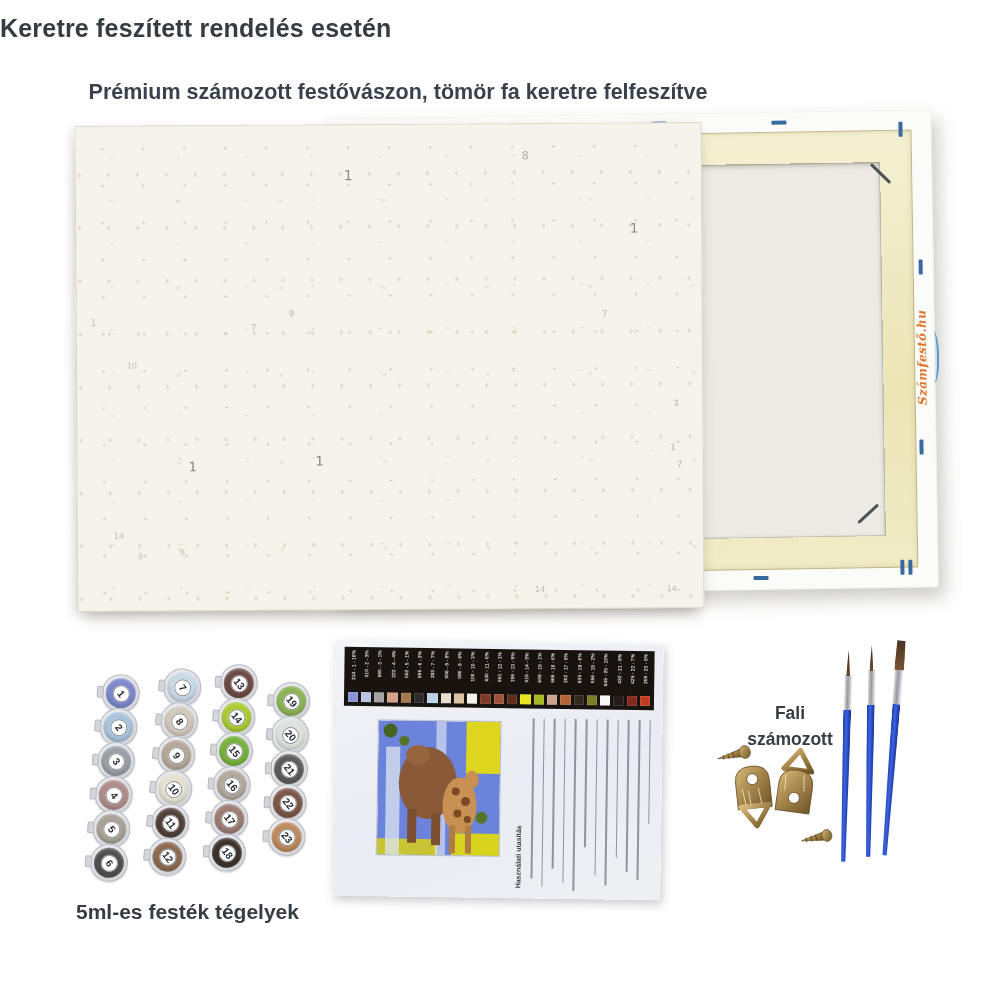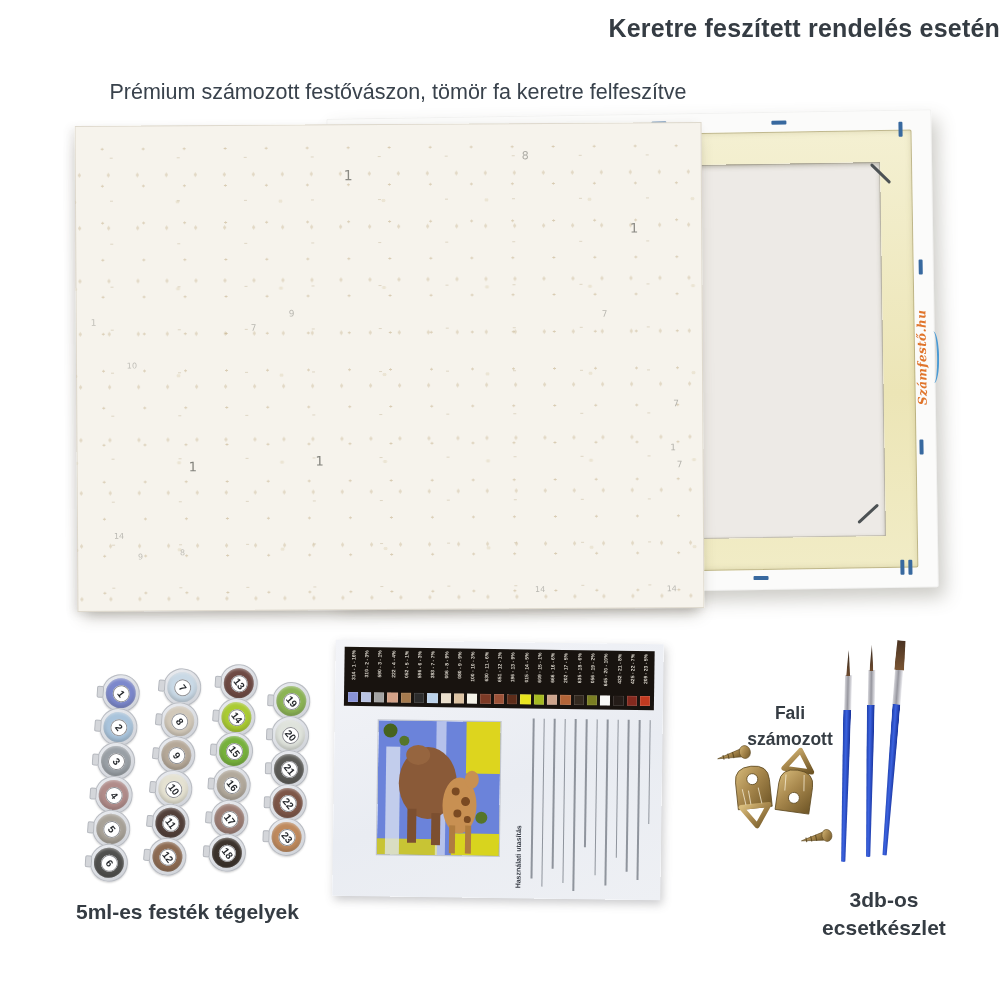"Keretre feszített rendelés esetén" .title { text-align: right -> left }
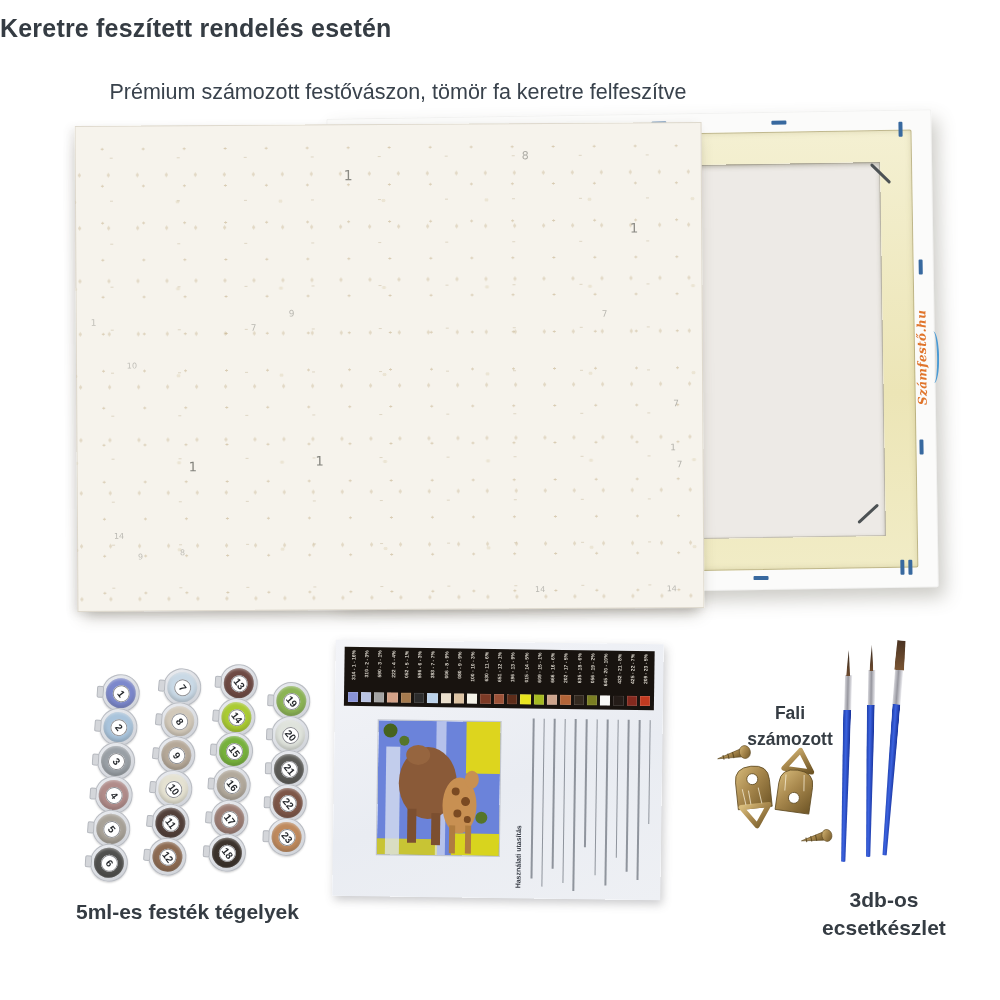"Prémium számozott festővászon, tömör fa" .subtitle { font-weight: normal -> bold }
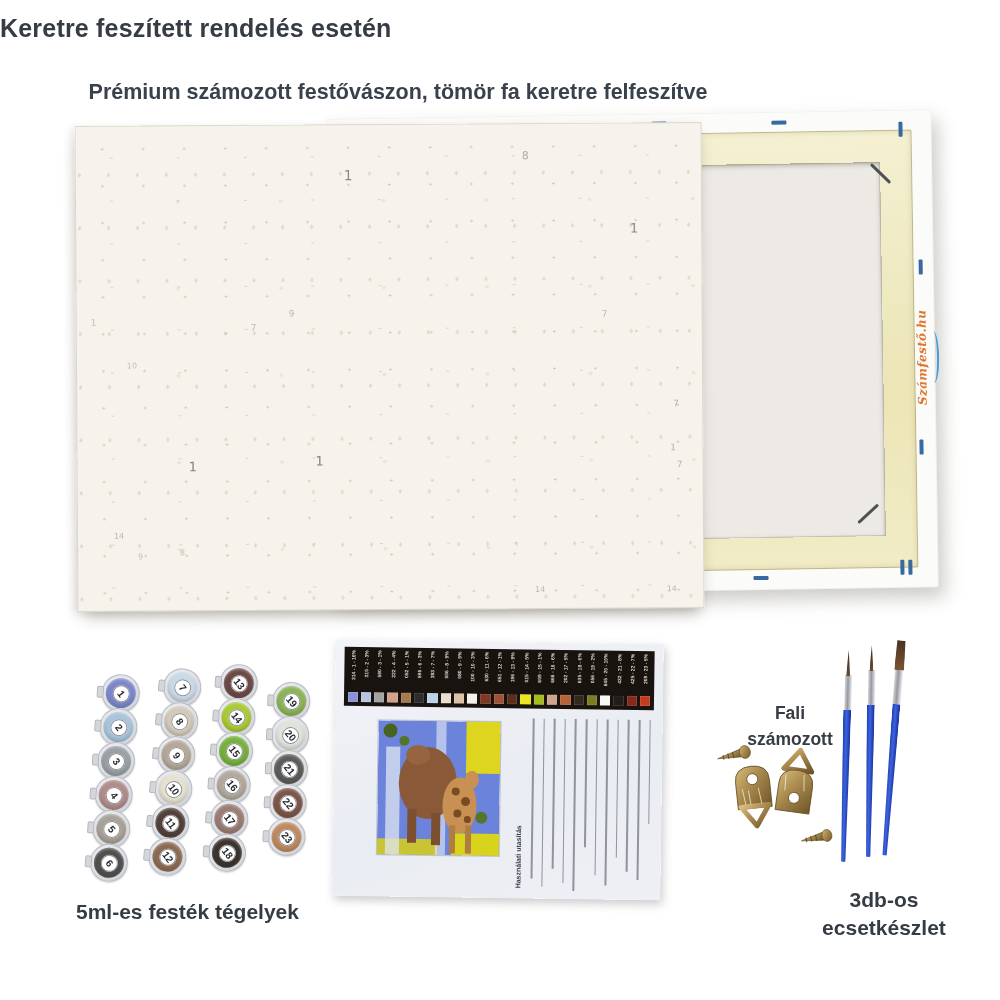"3db-os ecsetkészlet" div.caption { html: <div>3db-os ecsetkészlet</div> -> none }
